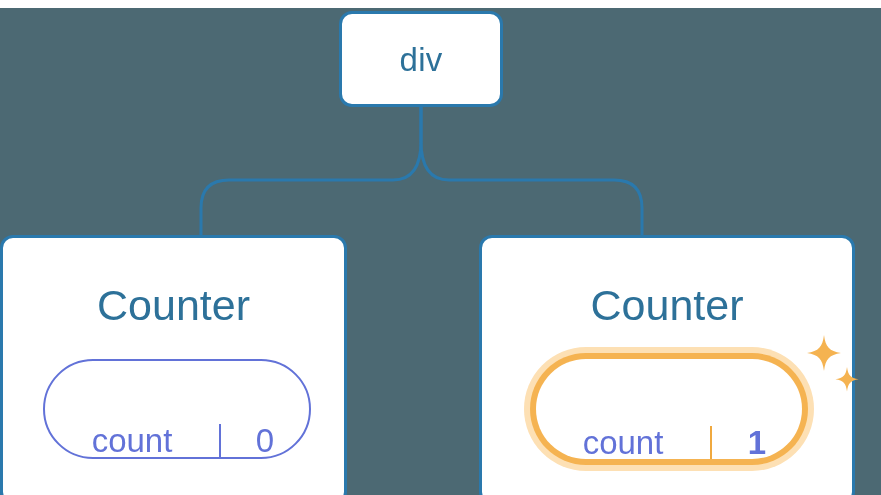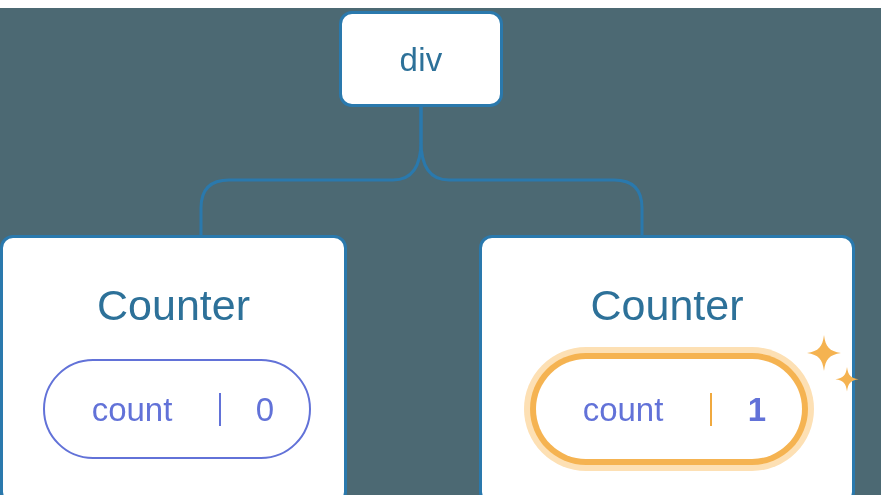"count" .pill { align-items: center -> flex-end }
